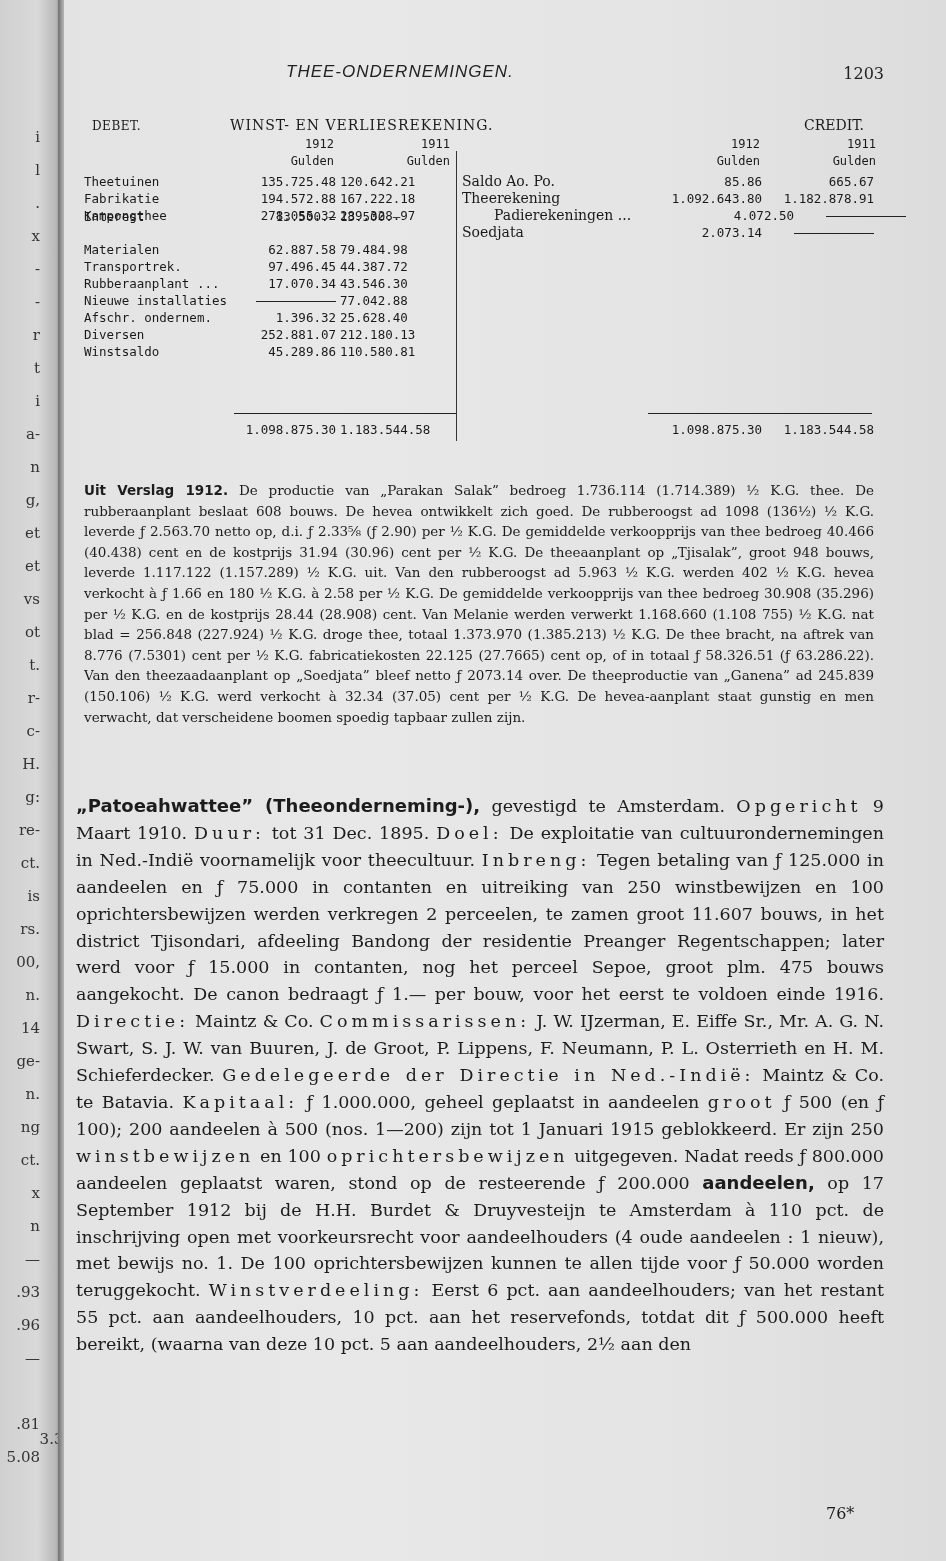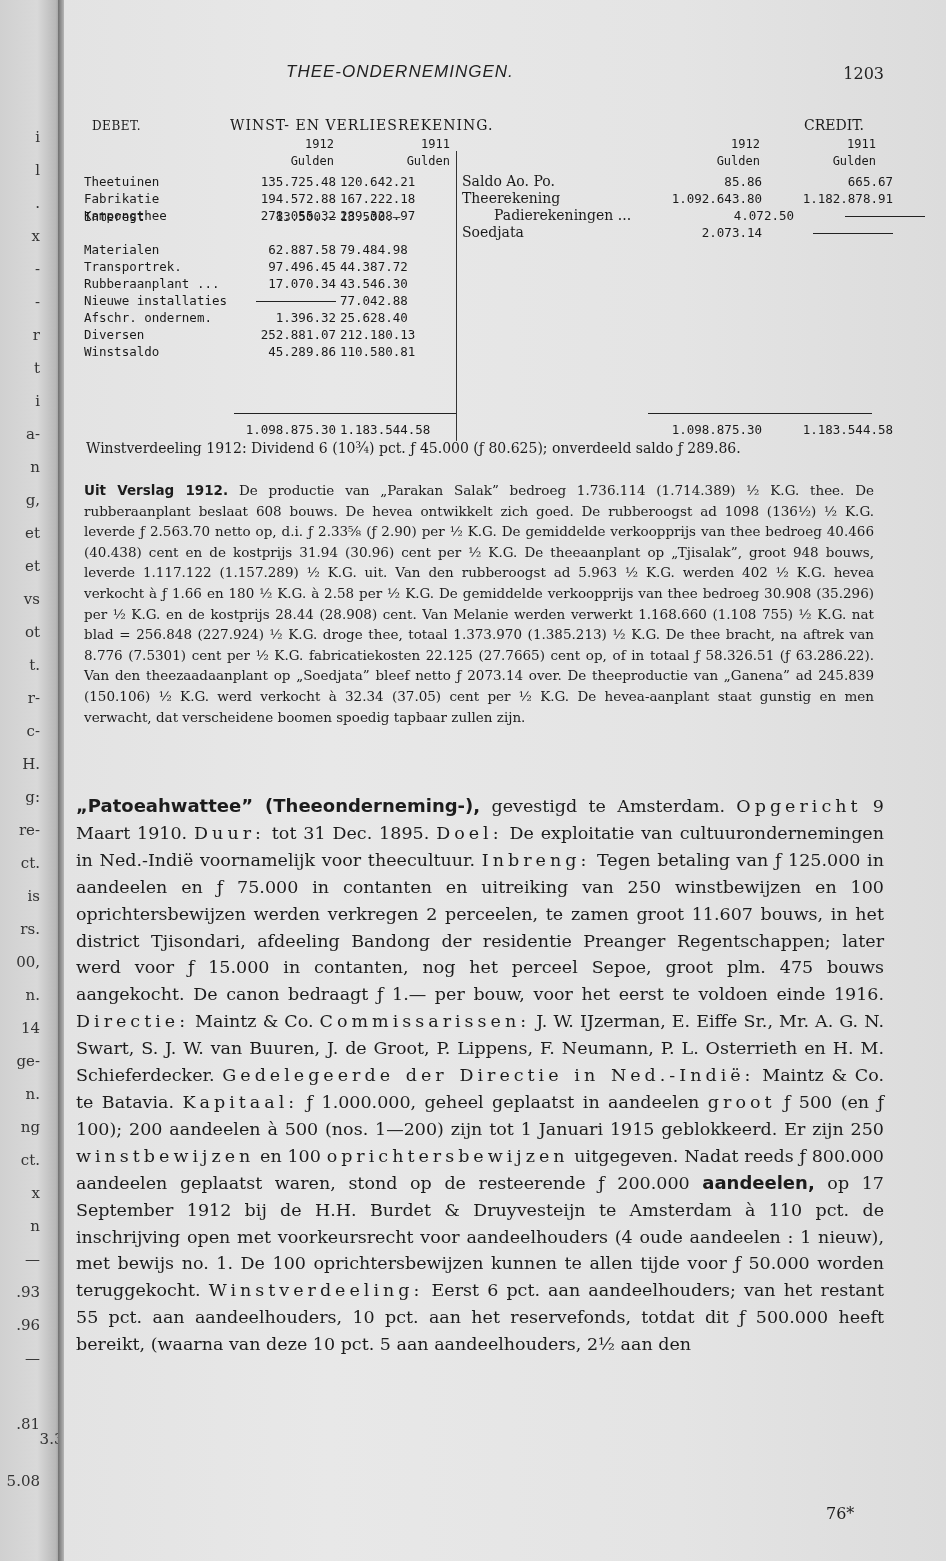"665.67" .acct .cv2 { left: 323px -> 304px }
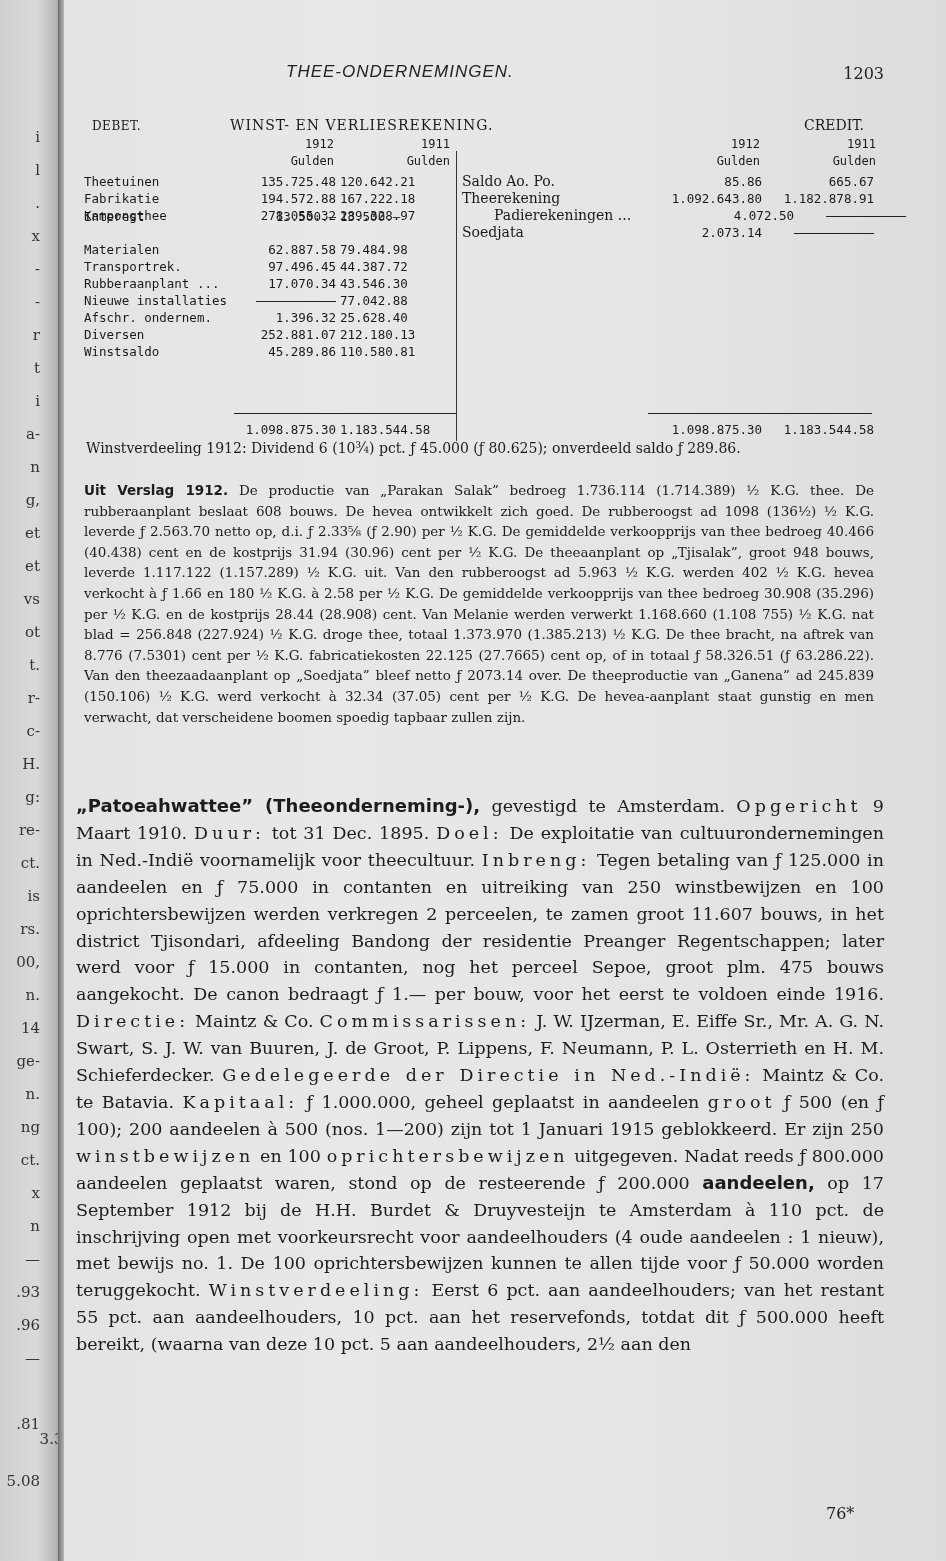"Winstverdeeling 1912: Dividend 6 (10¾)" div.profit-note { html: <div>Winstverdeeling 1912: Dividend 6 (10¾) pct. ƒ 45.000 (ƒ 80.625); onverdeeld saldo ƒ 289.86.</div> -> none }
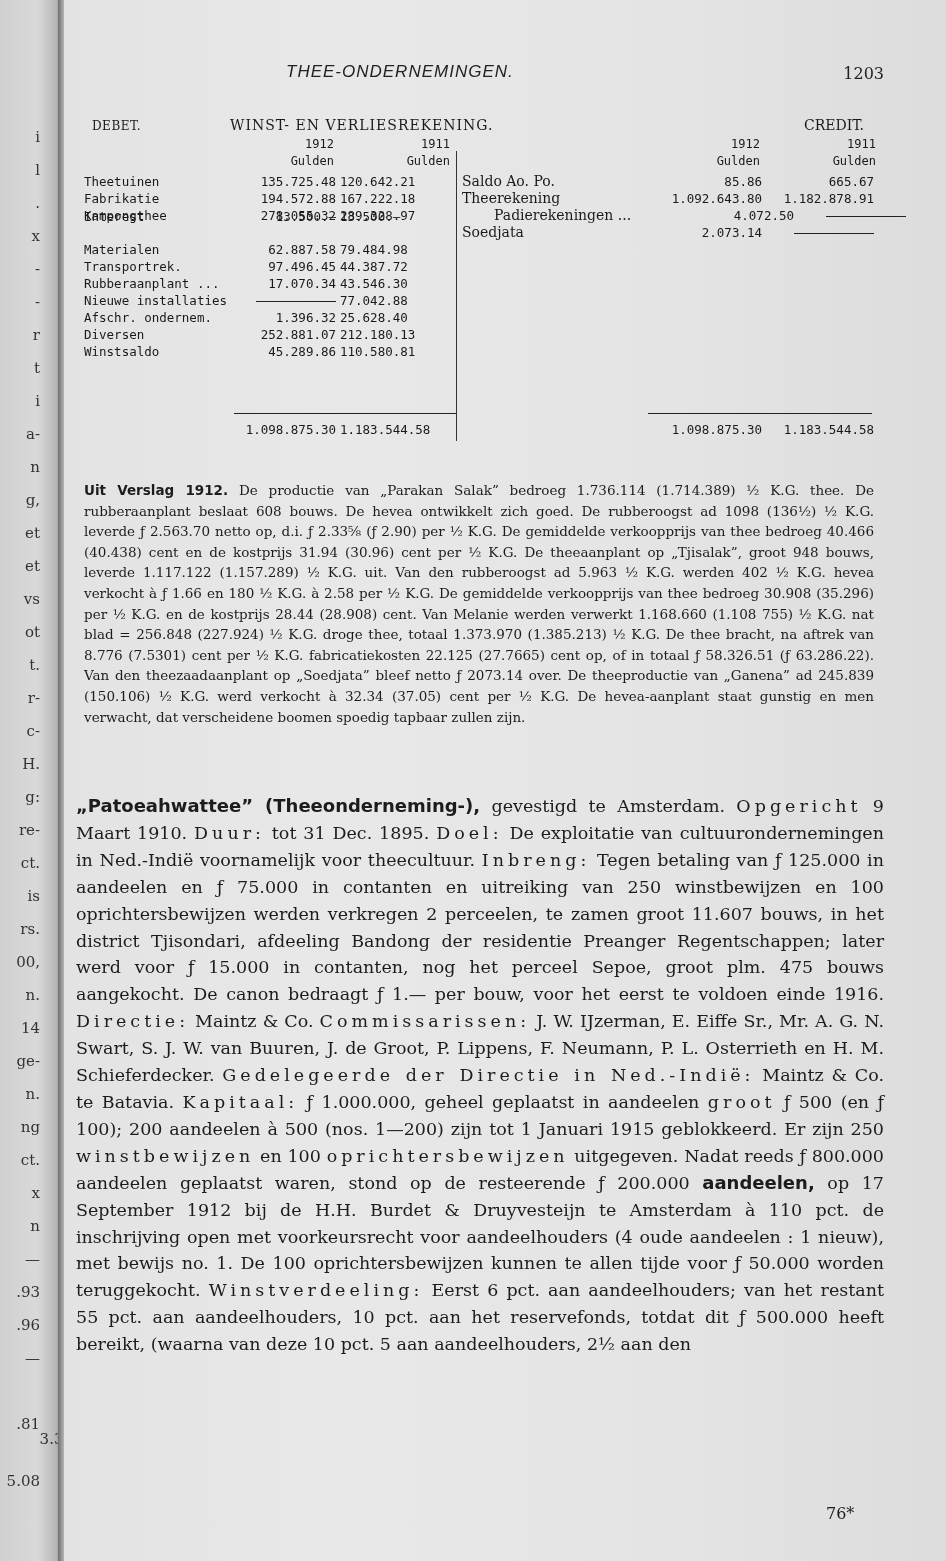"5.08" div.frag { margin-top: 24px -> none }
